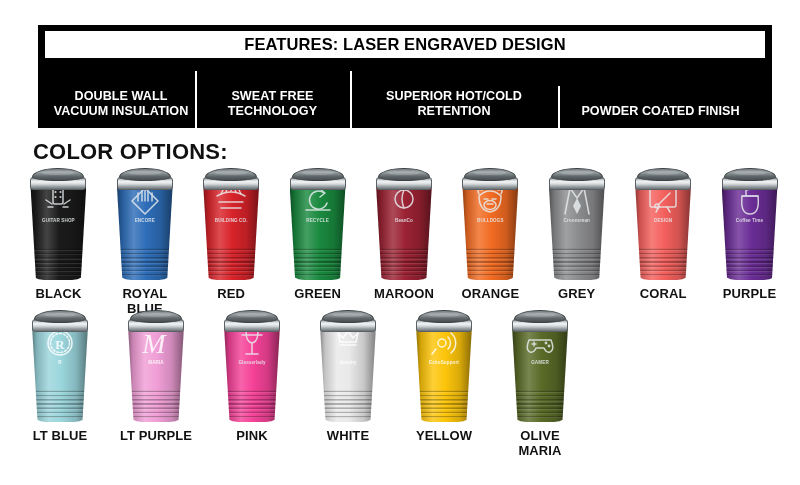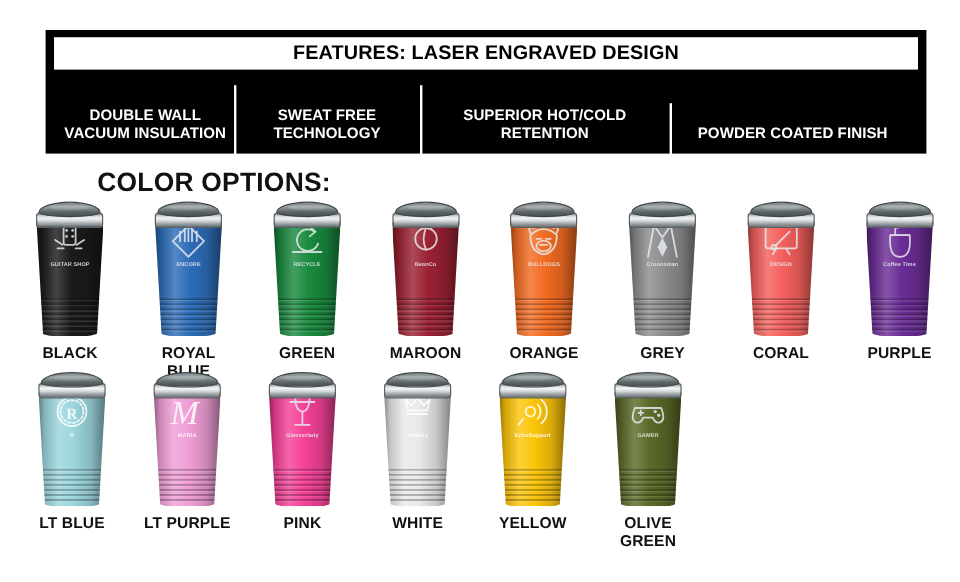"COLOR OPTIONS:" .color-options-title { margin-left: 48px -> none }
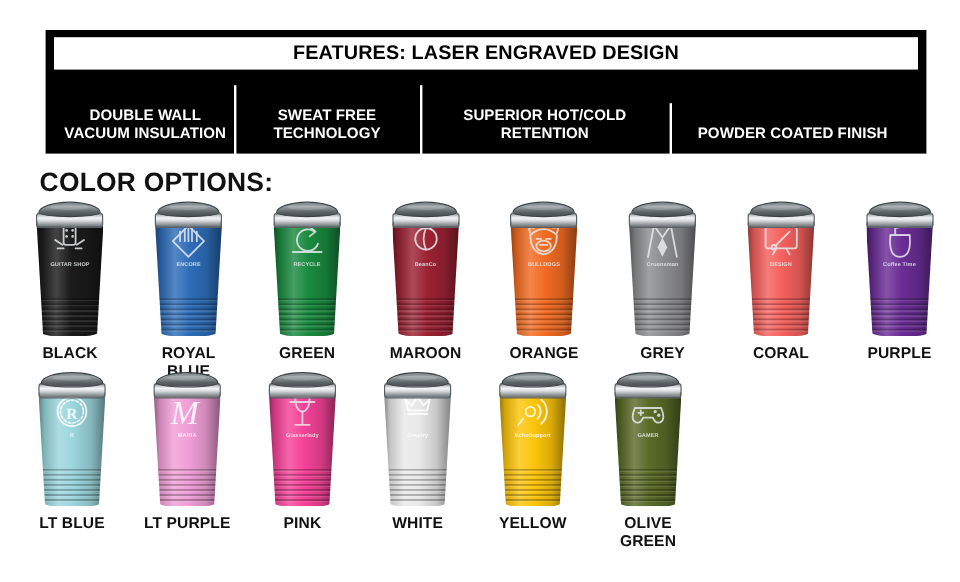"RED" div.cell { html: none -> <div> <div> <div> <div></div> <div></div> </div> <div> <svg> <path></path> <path></path> <path></path> </svg> <div>BUILDING CO.</div> </div> <div></div> <div></div> </div> <div>RED</div> </div> }
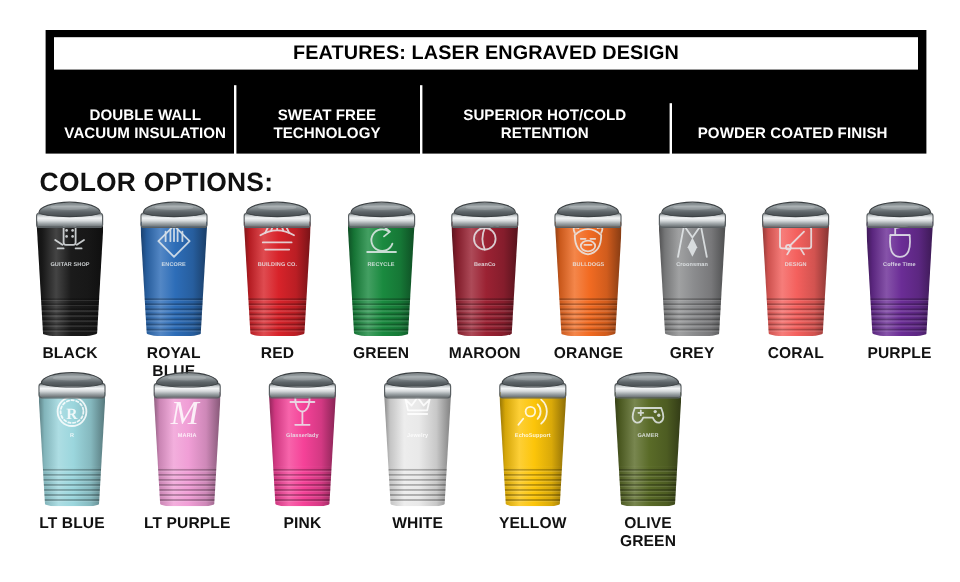"OLIVE" div.cell-label { text: GREEN -> MARIA }
